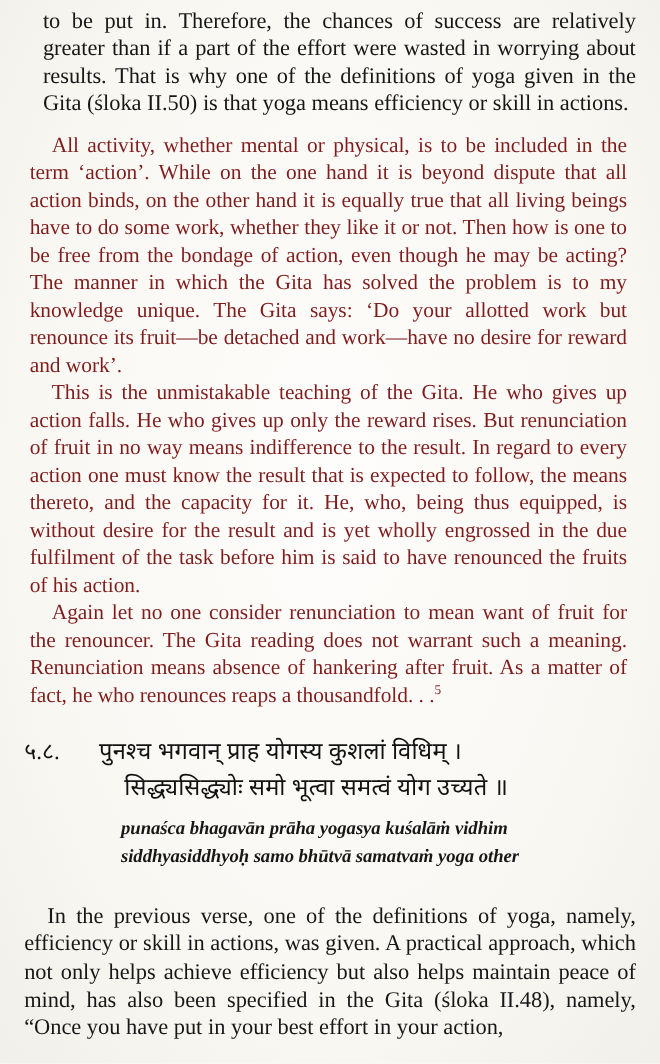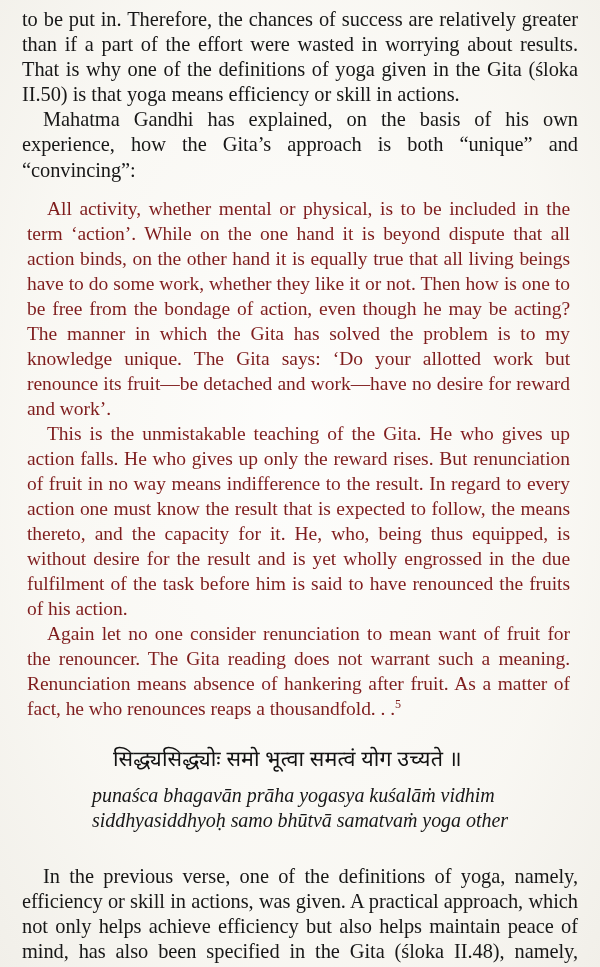"to be put in. Therefore," .para.first { margin-left: none -> 17px }
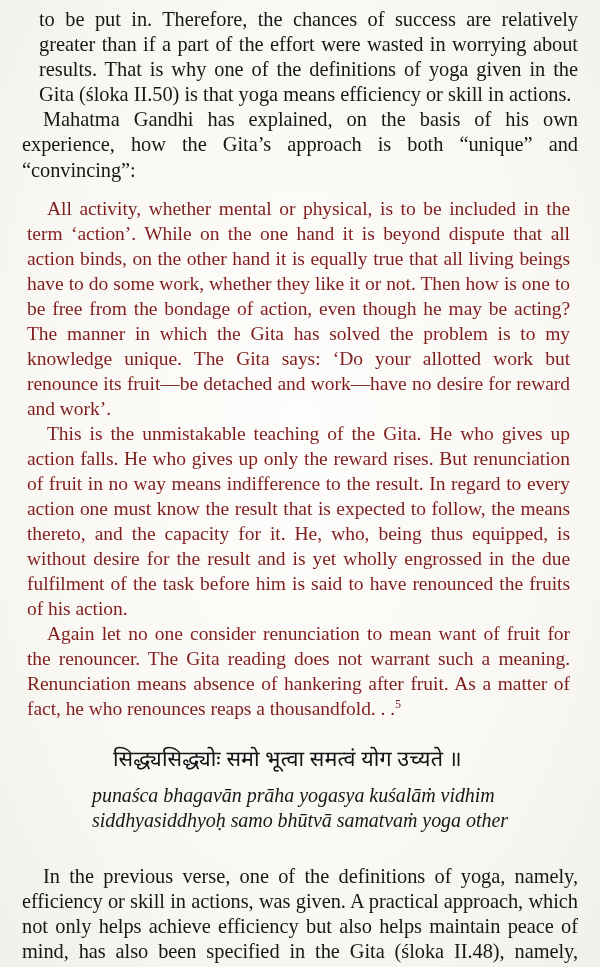"Mahatma Gandhi has explained, on" p.para { html: <p>Mahatma Gandhi has explained, on the basis of his own experience, how the Gita’s approach is both “unique” and “convincing”:</p> -> none }
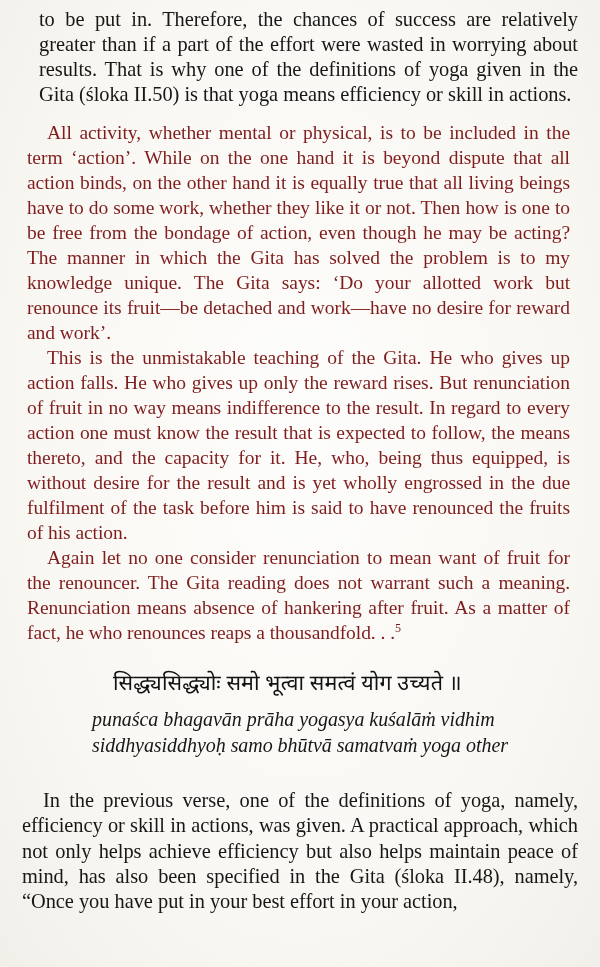"५.८." div.verse-row { html: none -> <div> <span>५.८.</span> <span>पुनश्च भगवान् प्राह योगस्य कुशलां विधिम् ।</span> </div> }
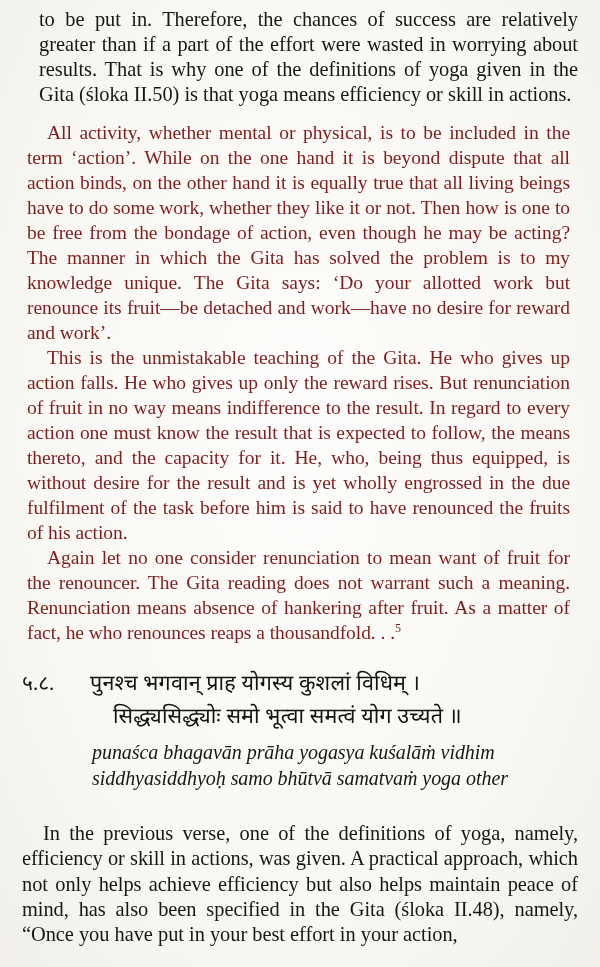"punaśca bhagavān prāha yogasya kuśalāṁ" .translit { font-size: 20px -> 17px; font-weight: none -> bold; margin-left: 70px -> 88px }
